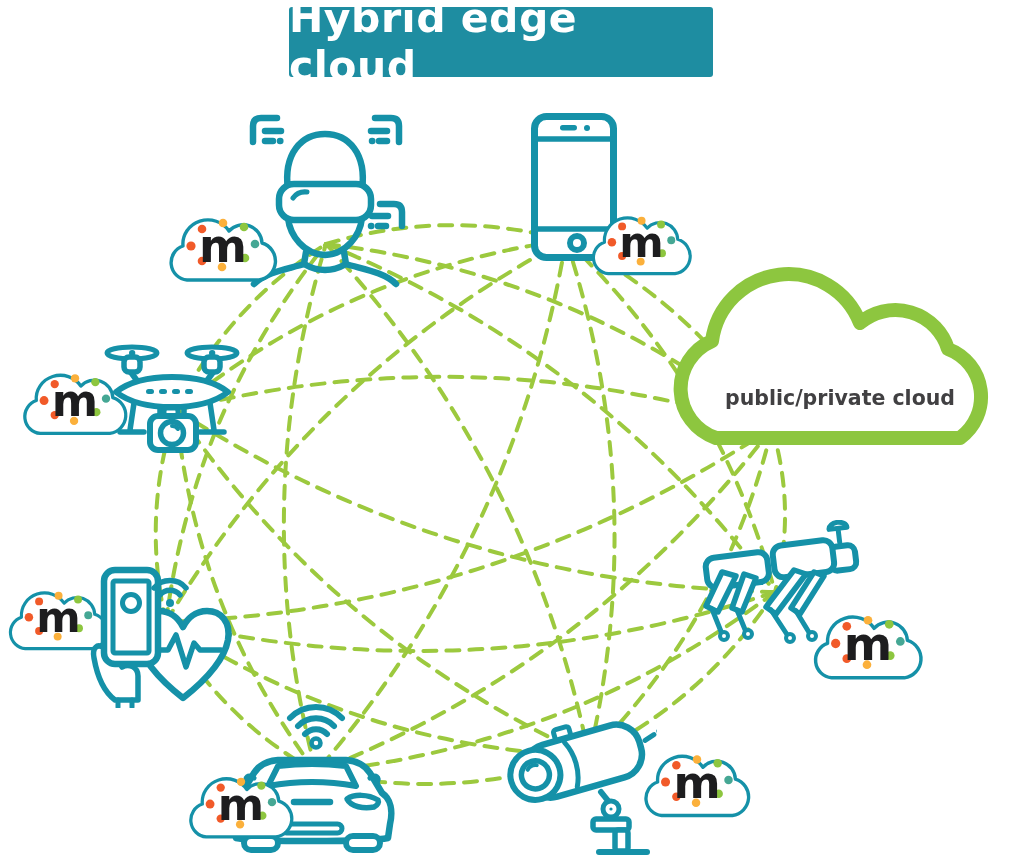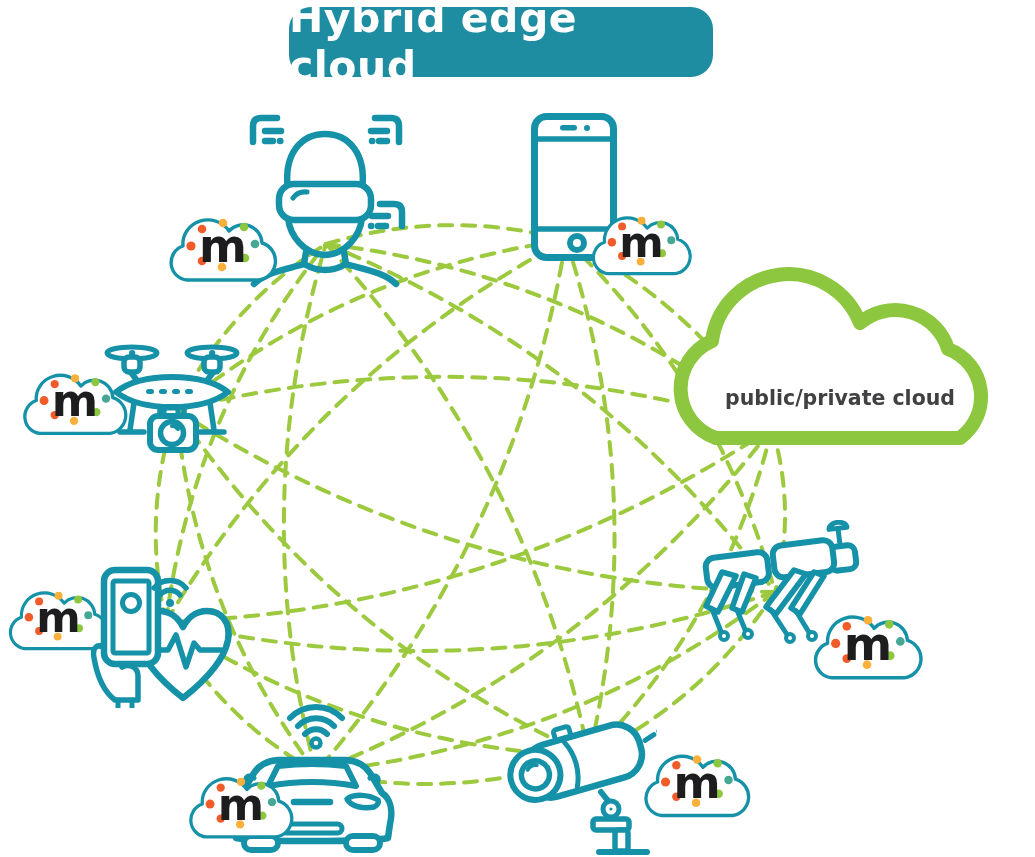"Hybrid edge cloud" .banner { border-radius: 22px -> 3px }
